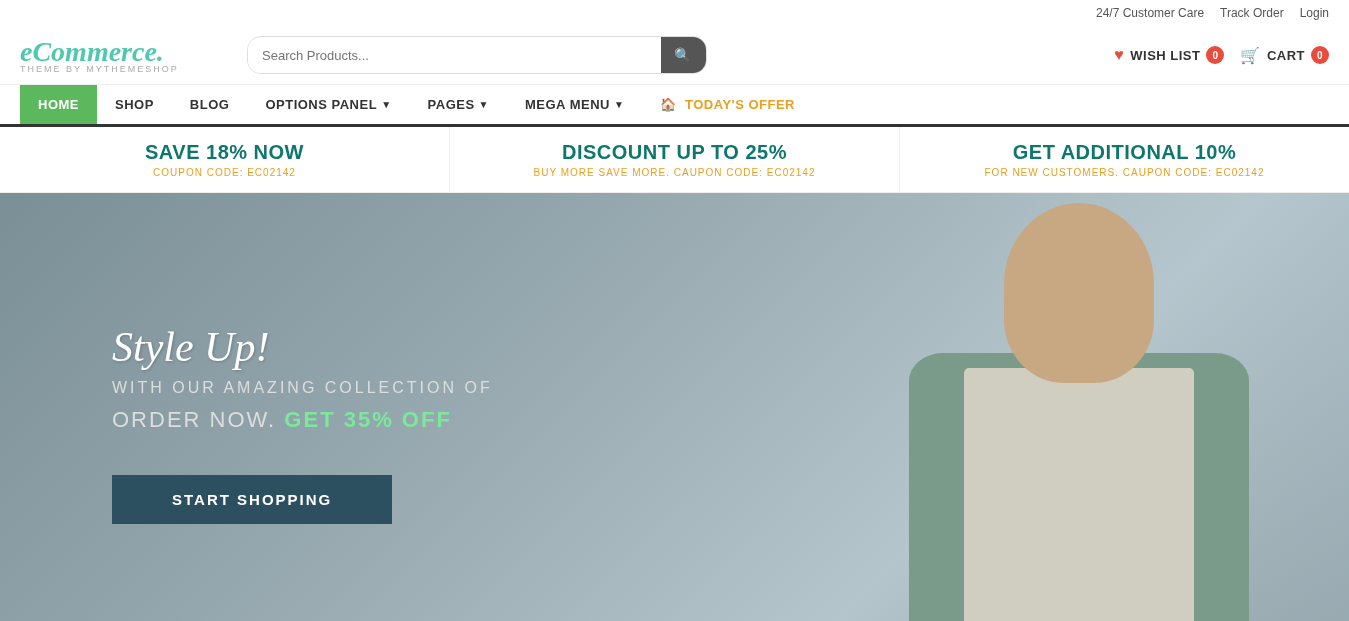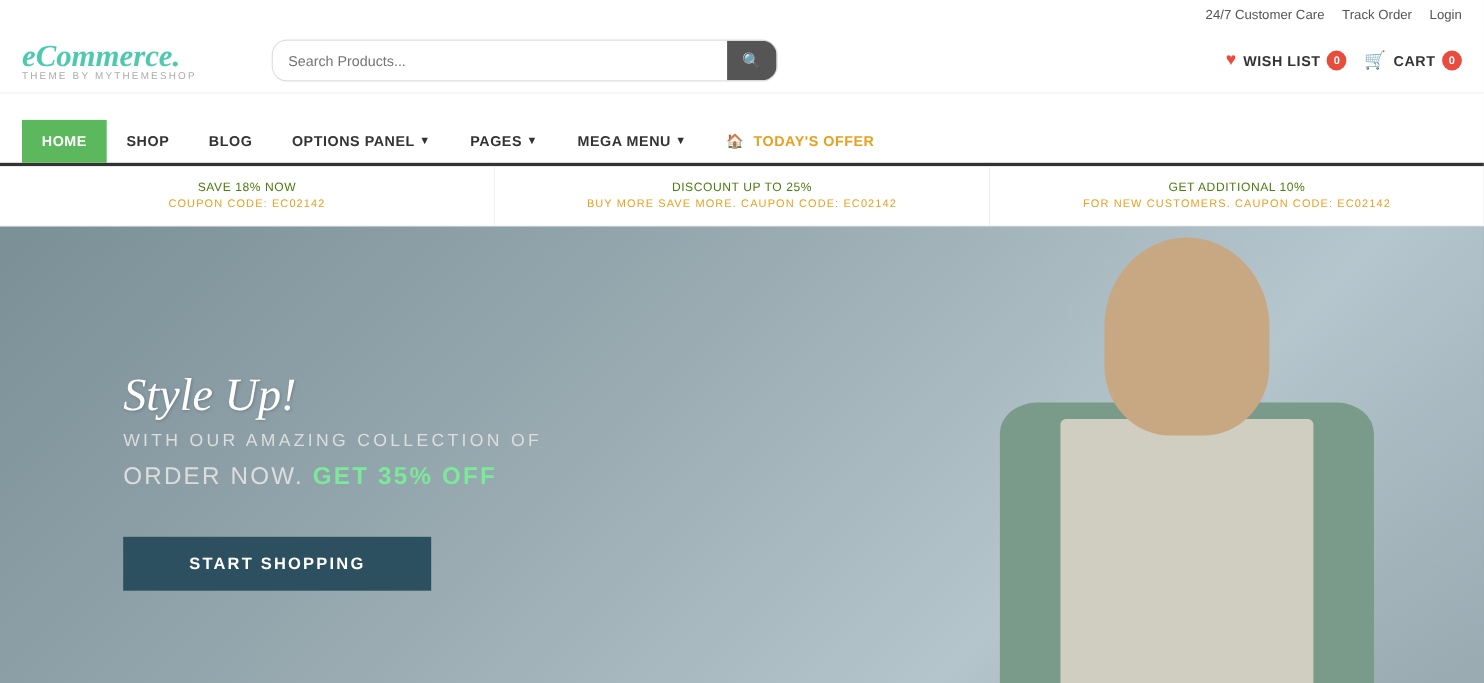"HOME" .nav-item { margin-top: 24px -> none }
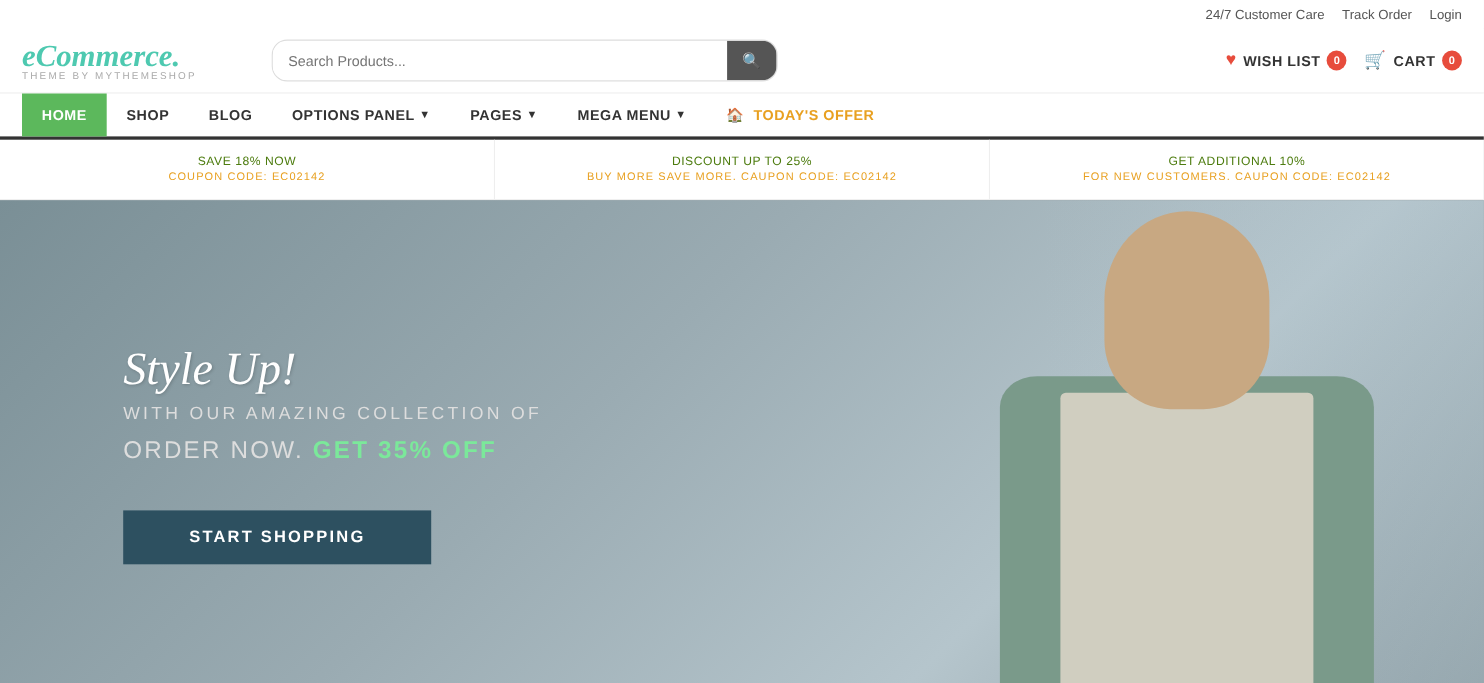"SAVE 18% NOW" .promo-title { color: #4d7c0f -> #0f766e; font-size: 11px -> 20px; font-weight: normal -> bold }
